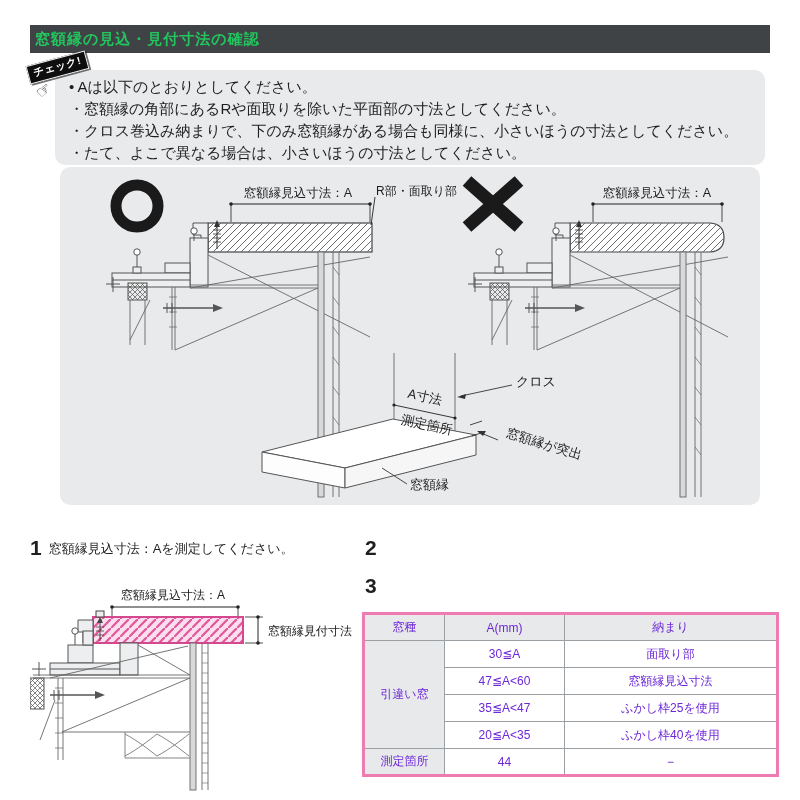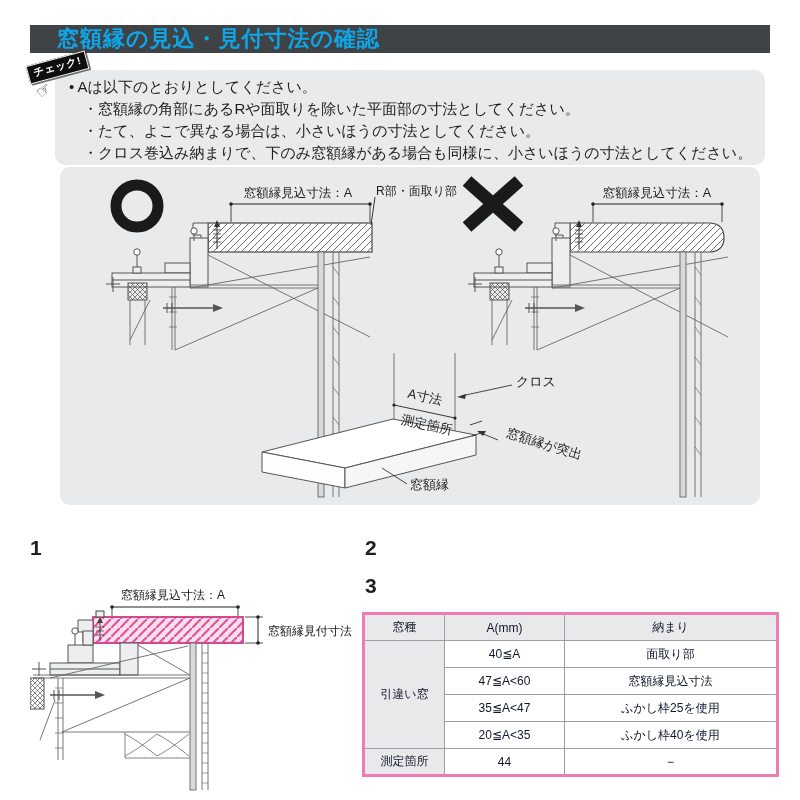"窓額縁の見込・見付寸法の確認" .title-bar { color: #0ea5e9 -> #22c55e; font-size: 22px -> 15px; padding-left: 27px -> 5px }
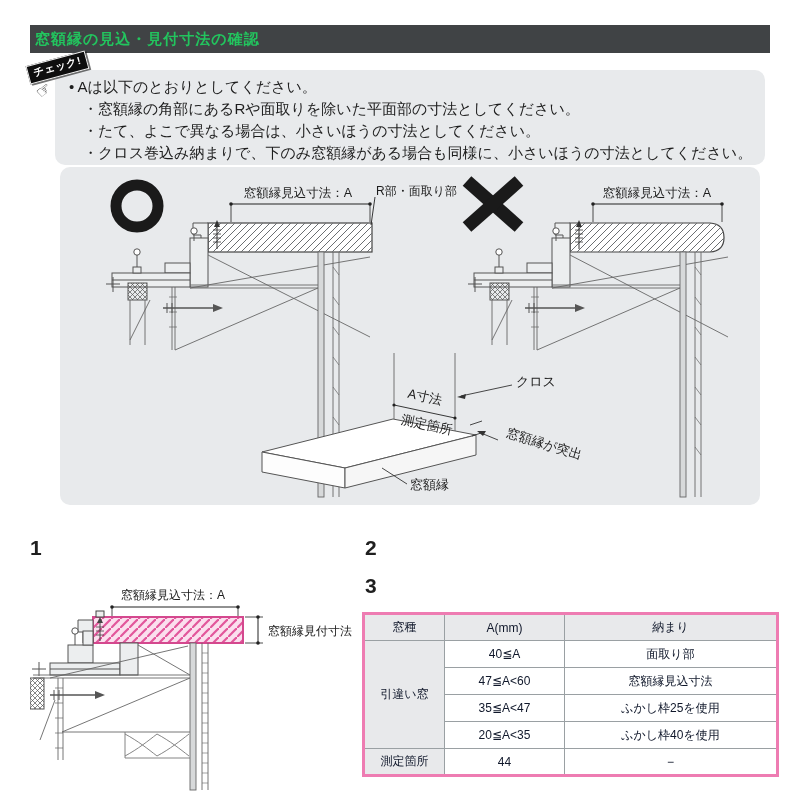"・窓額縁の角部にあるRや面取りを除いた平面部の寸法としてください。" .check-item.sub { margin-left: 14px -> none }
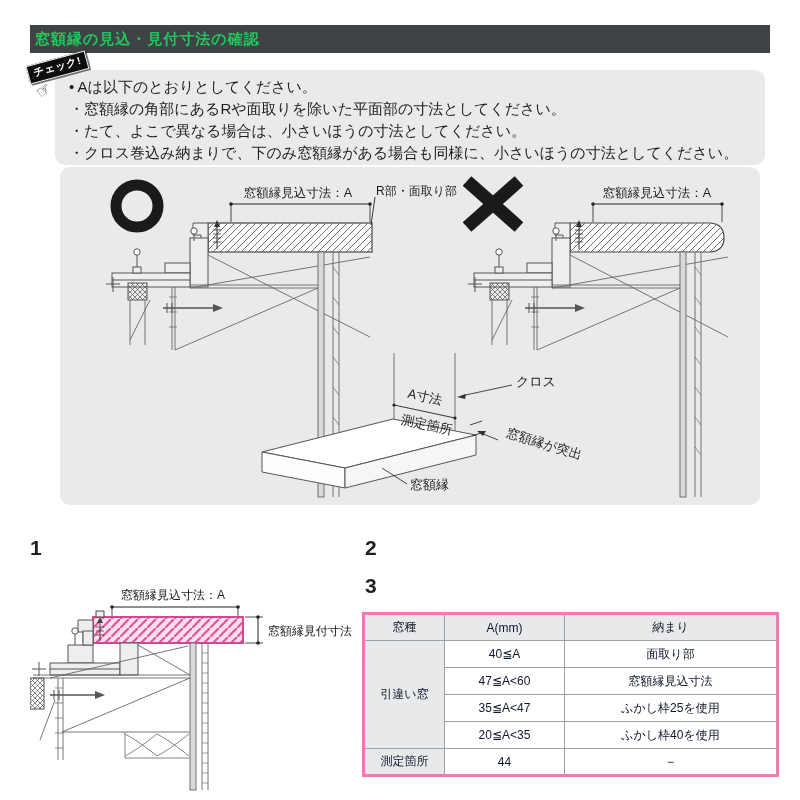"・たて、よこで異なる場合は、小さいほうの寸法としてください。" div.check-item { order: before "・クロス巻込み納まりで、下のみ窓額縁がある場合も同様に、小さいほうの寸法としてく" -> after "・クロス巻込み納まりで、下のみ窓額縁がある場合も同様に、小さいほうの寸法としてく" }
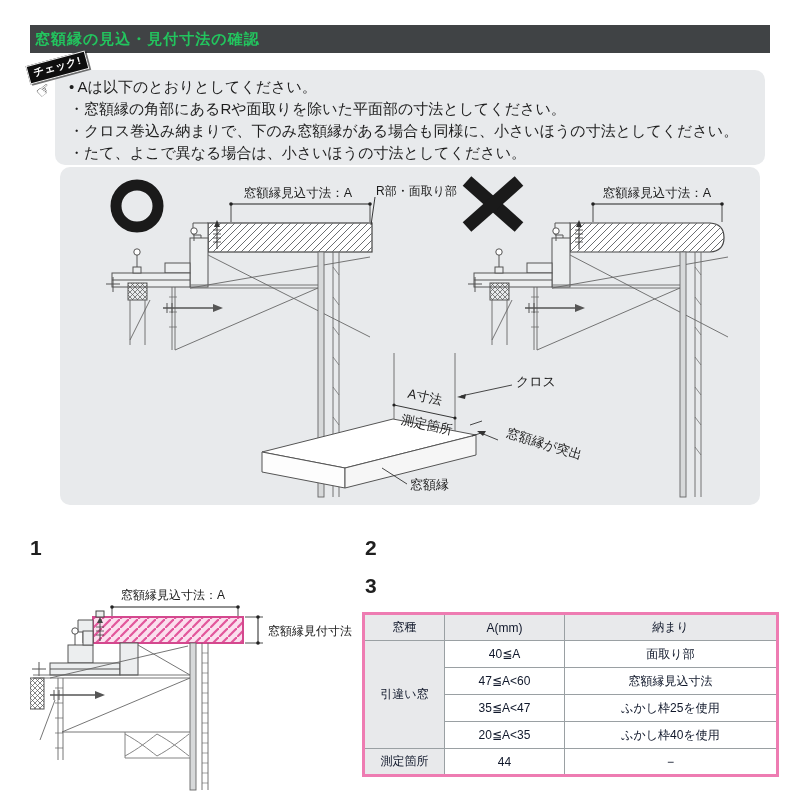"窓額縁見込寸法：Aを測定してください。" span.step-text { html: none -> <span>窓額縁見込寸法：Aを測定してください。</span> }
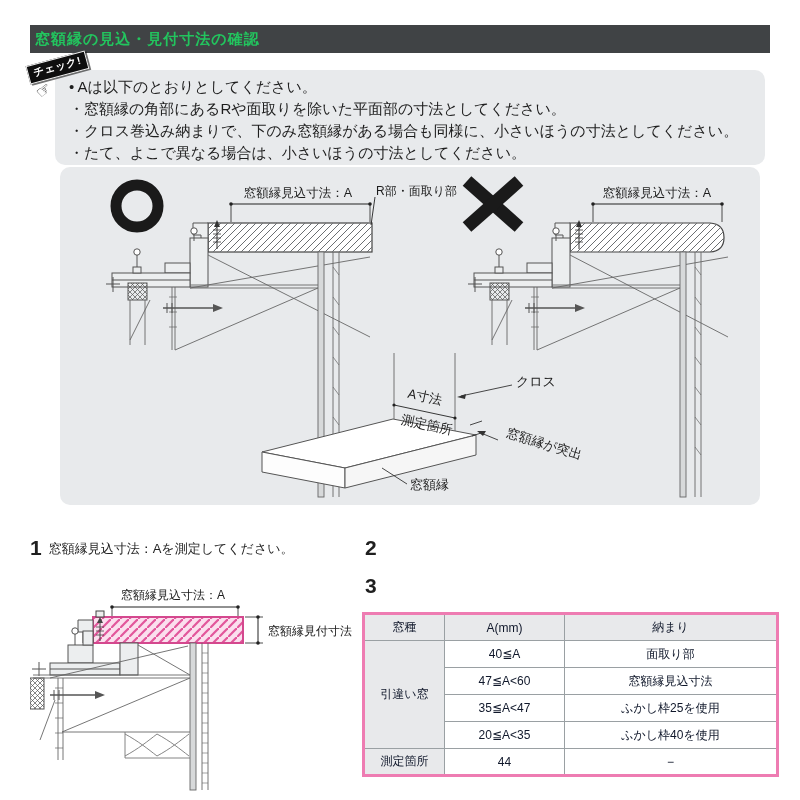"窓種" table.spec { color: #0f172a -> #6d28d9 }
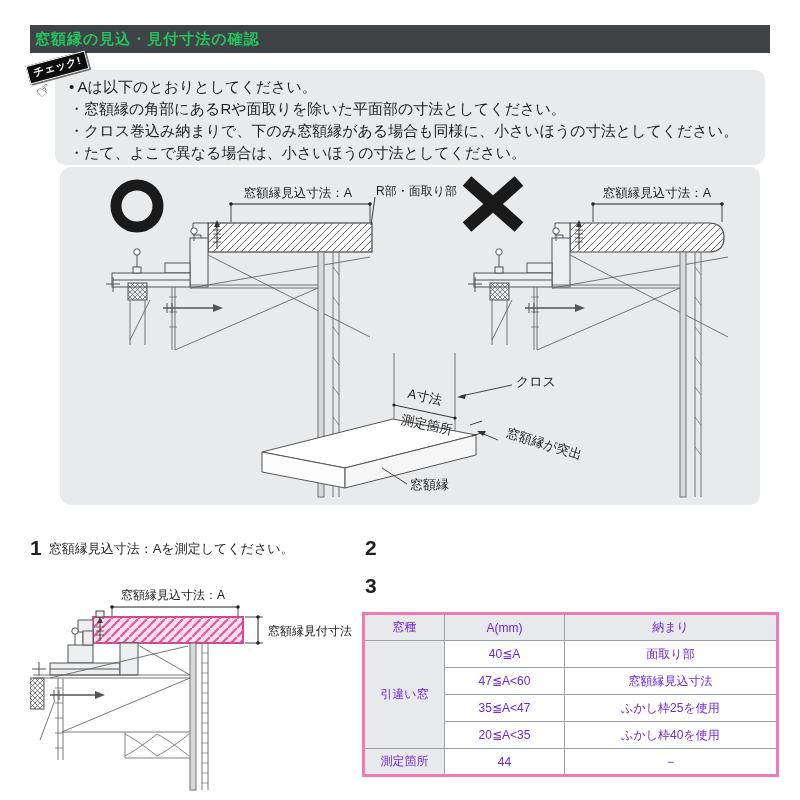"40≦A" td { text: 40 -> 30 }
